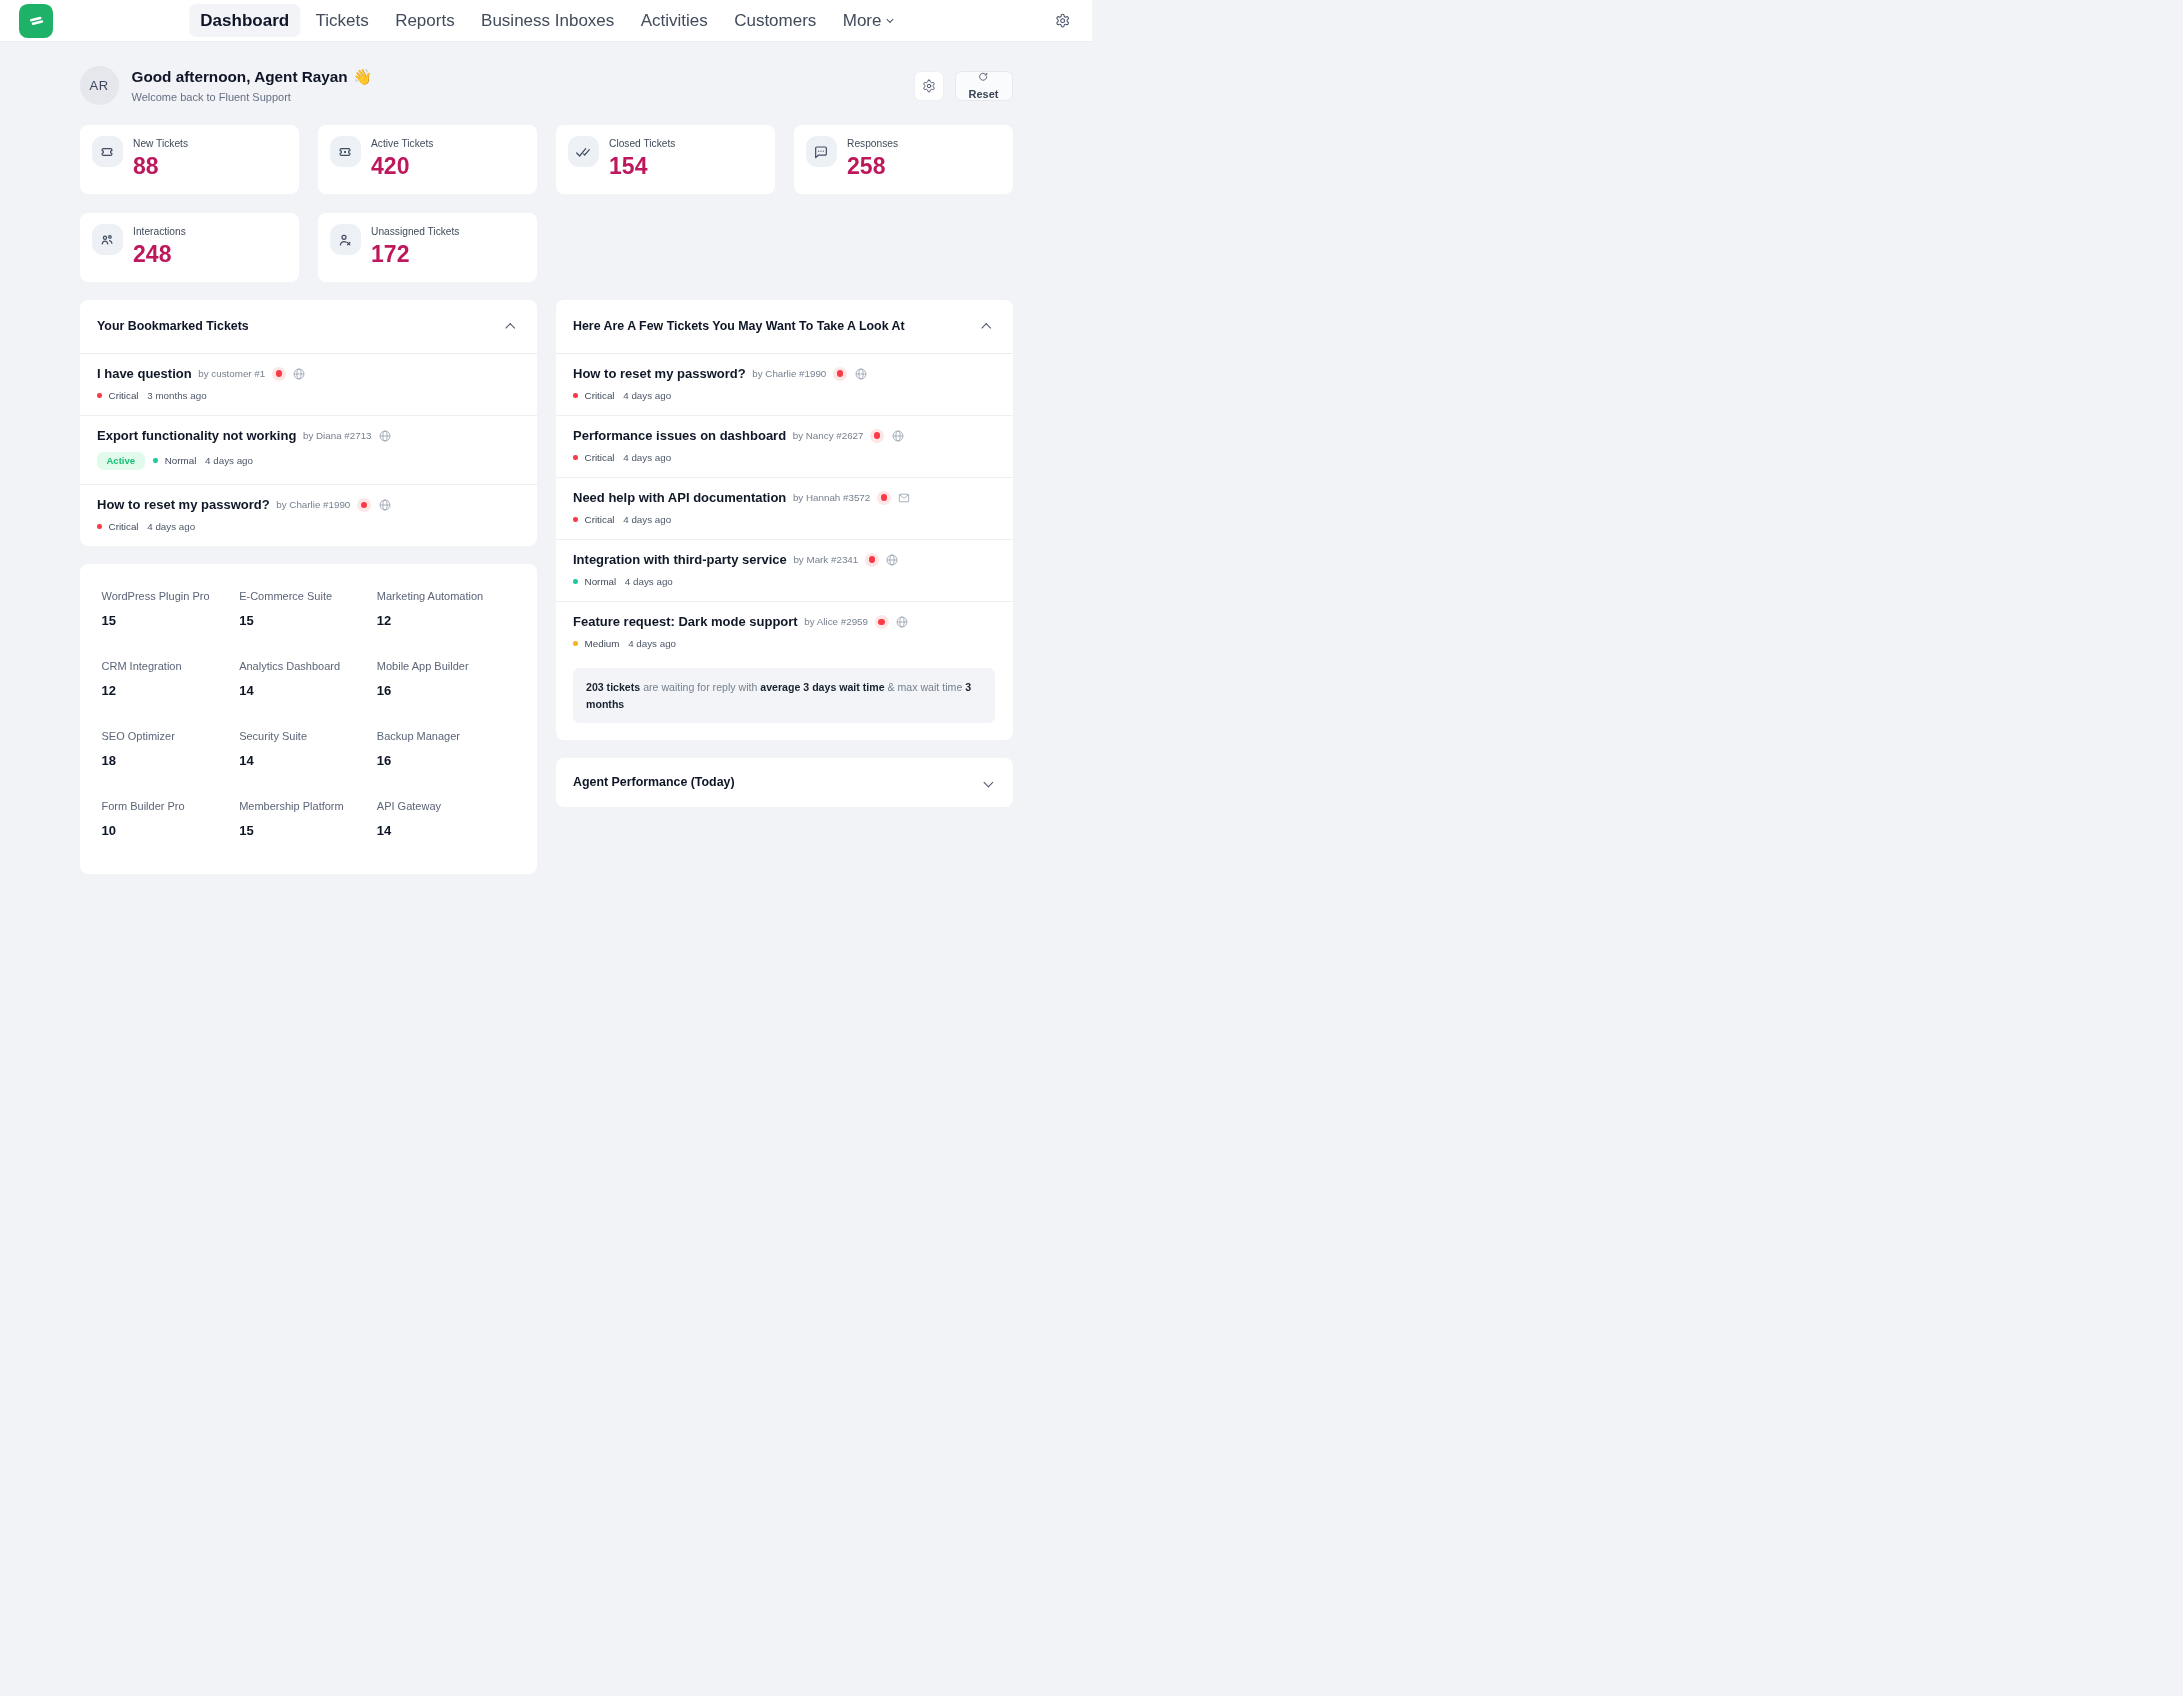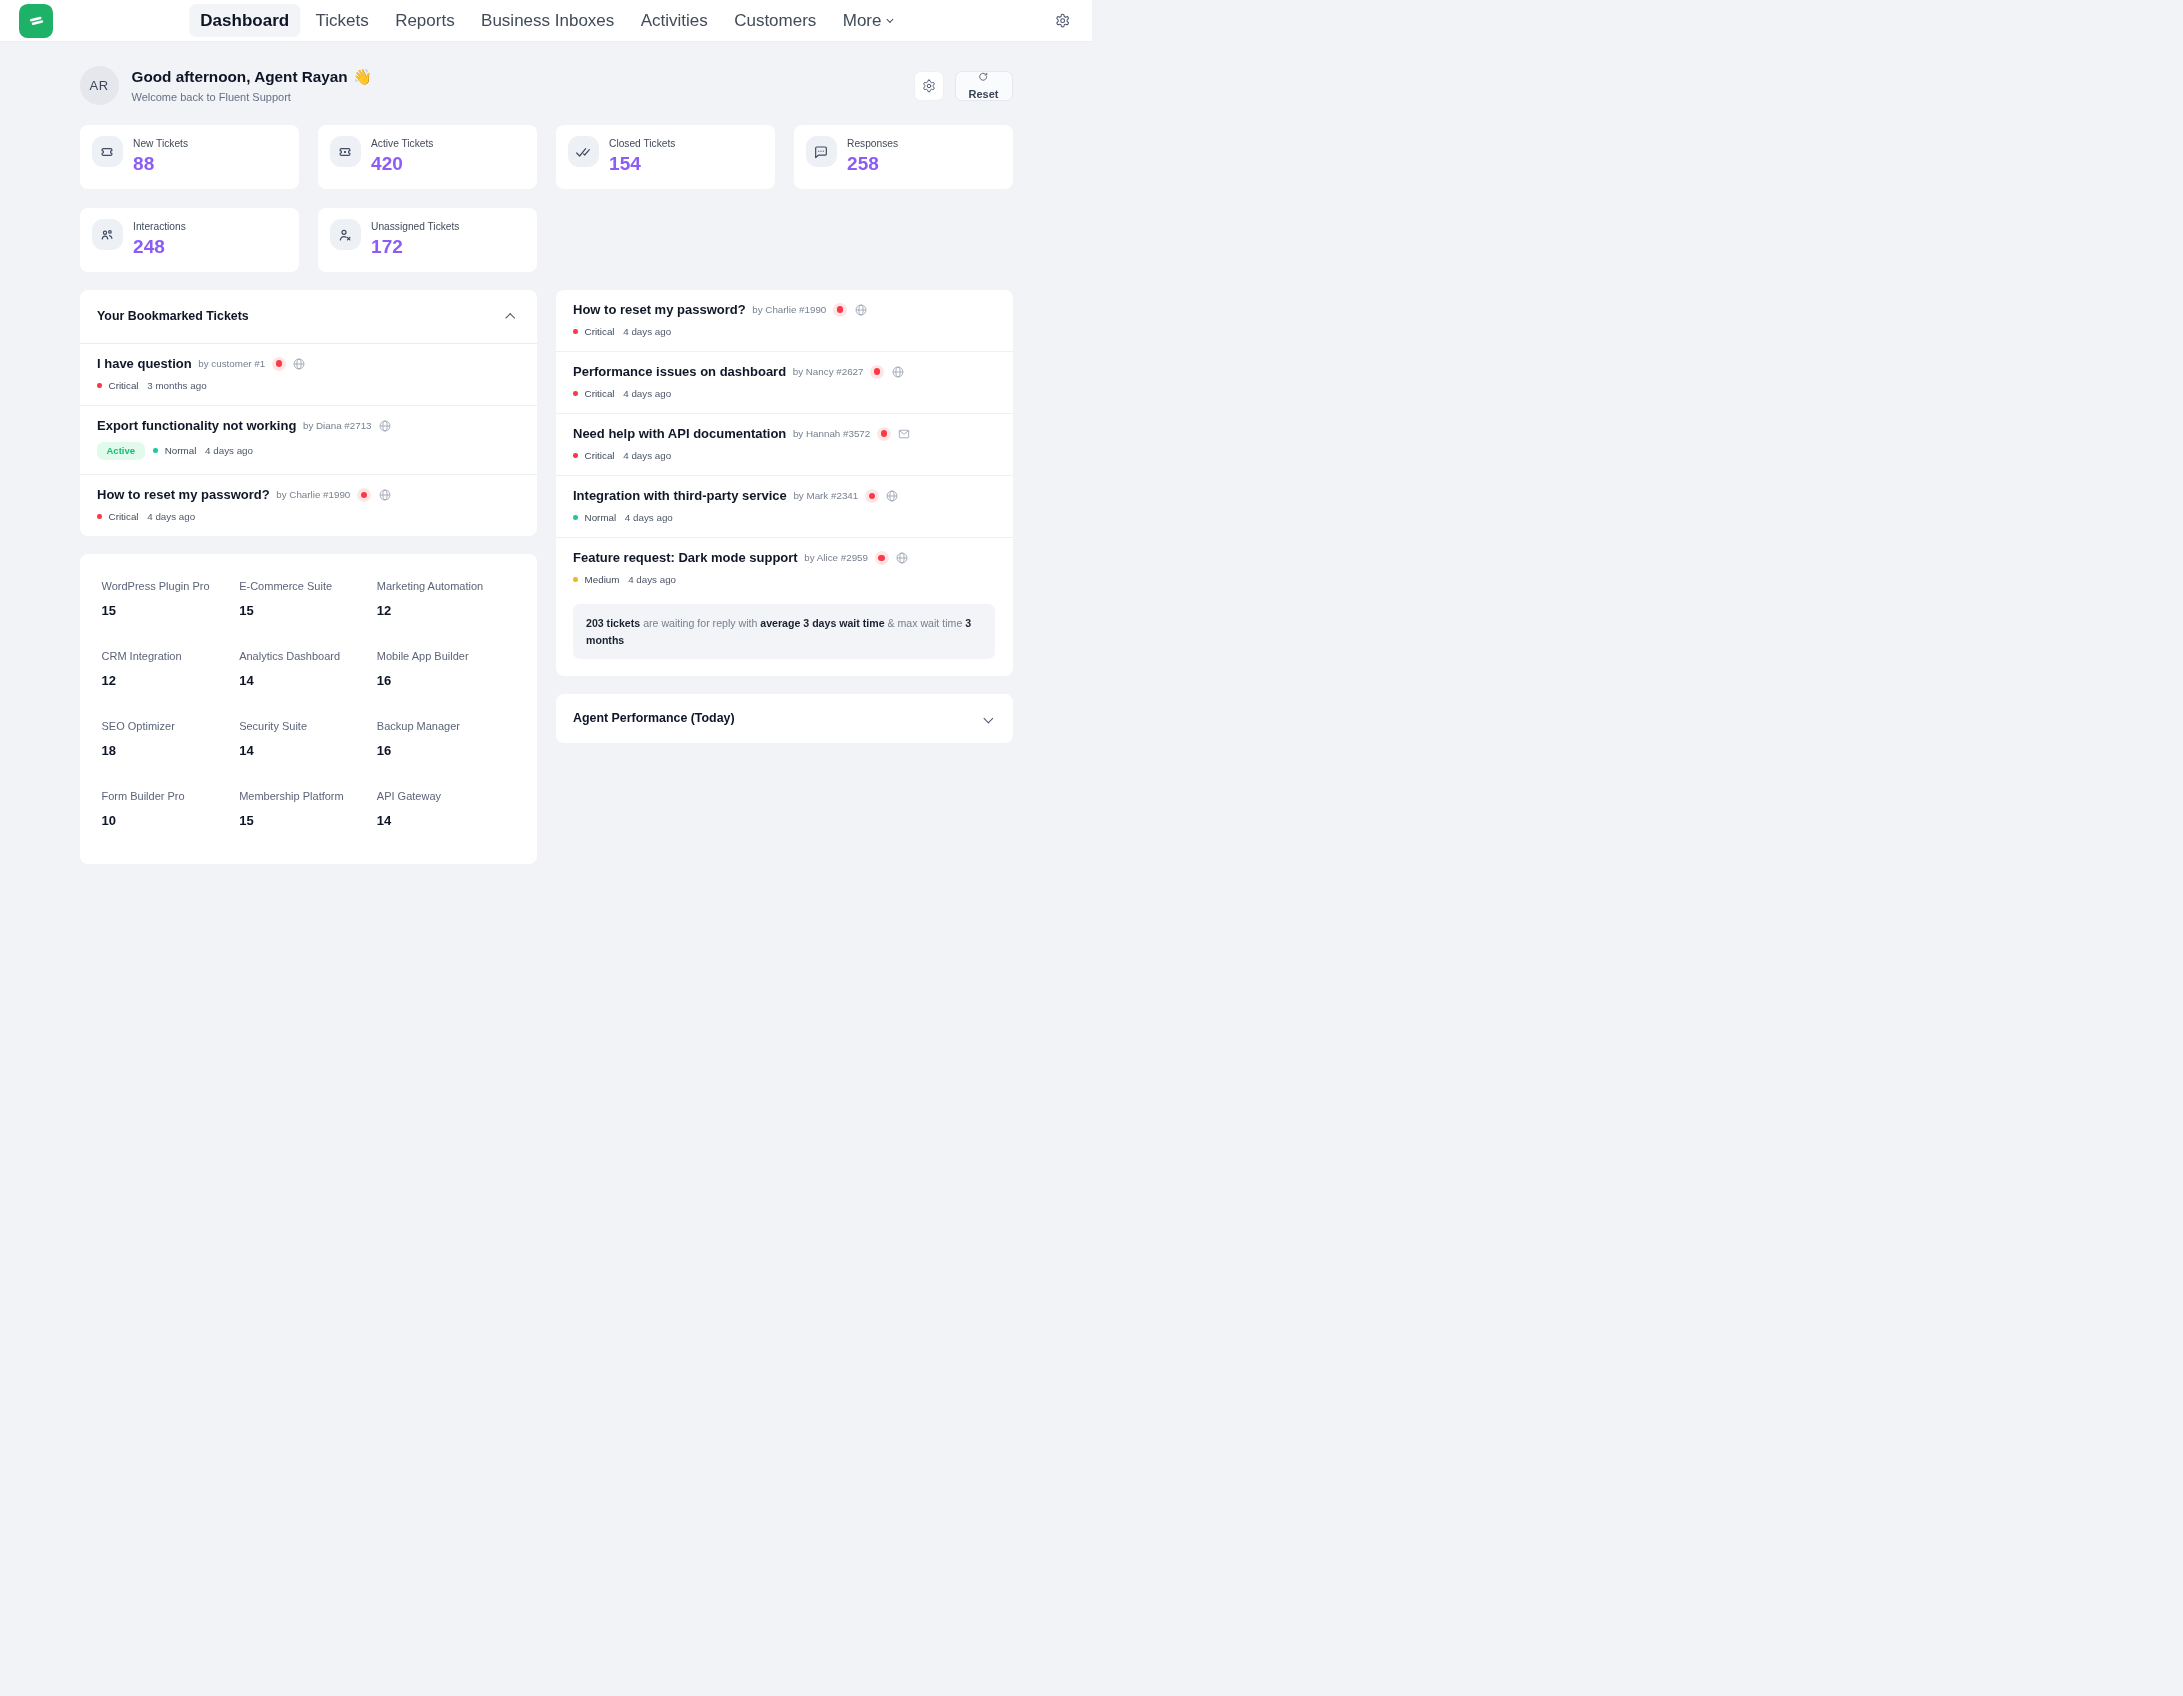"88" .stat-value { color: #8b5cf6 -> #be185d; font-size: 19px -> 23px }
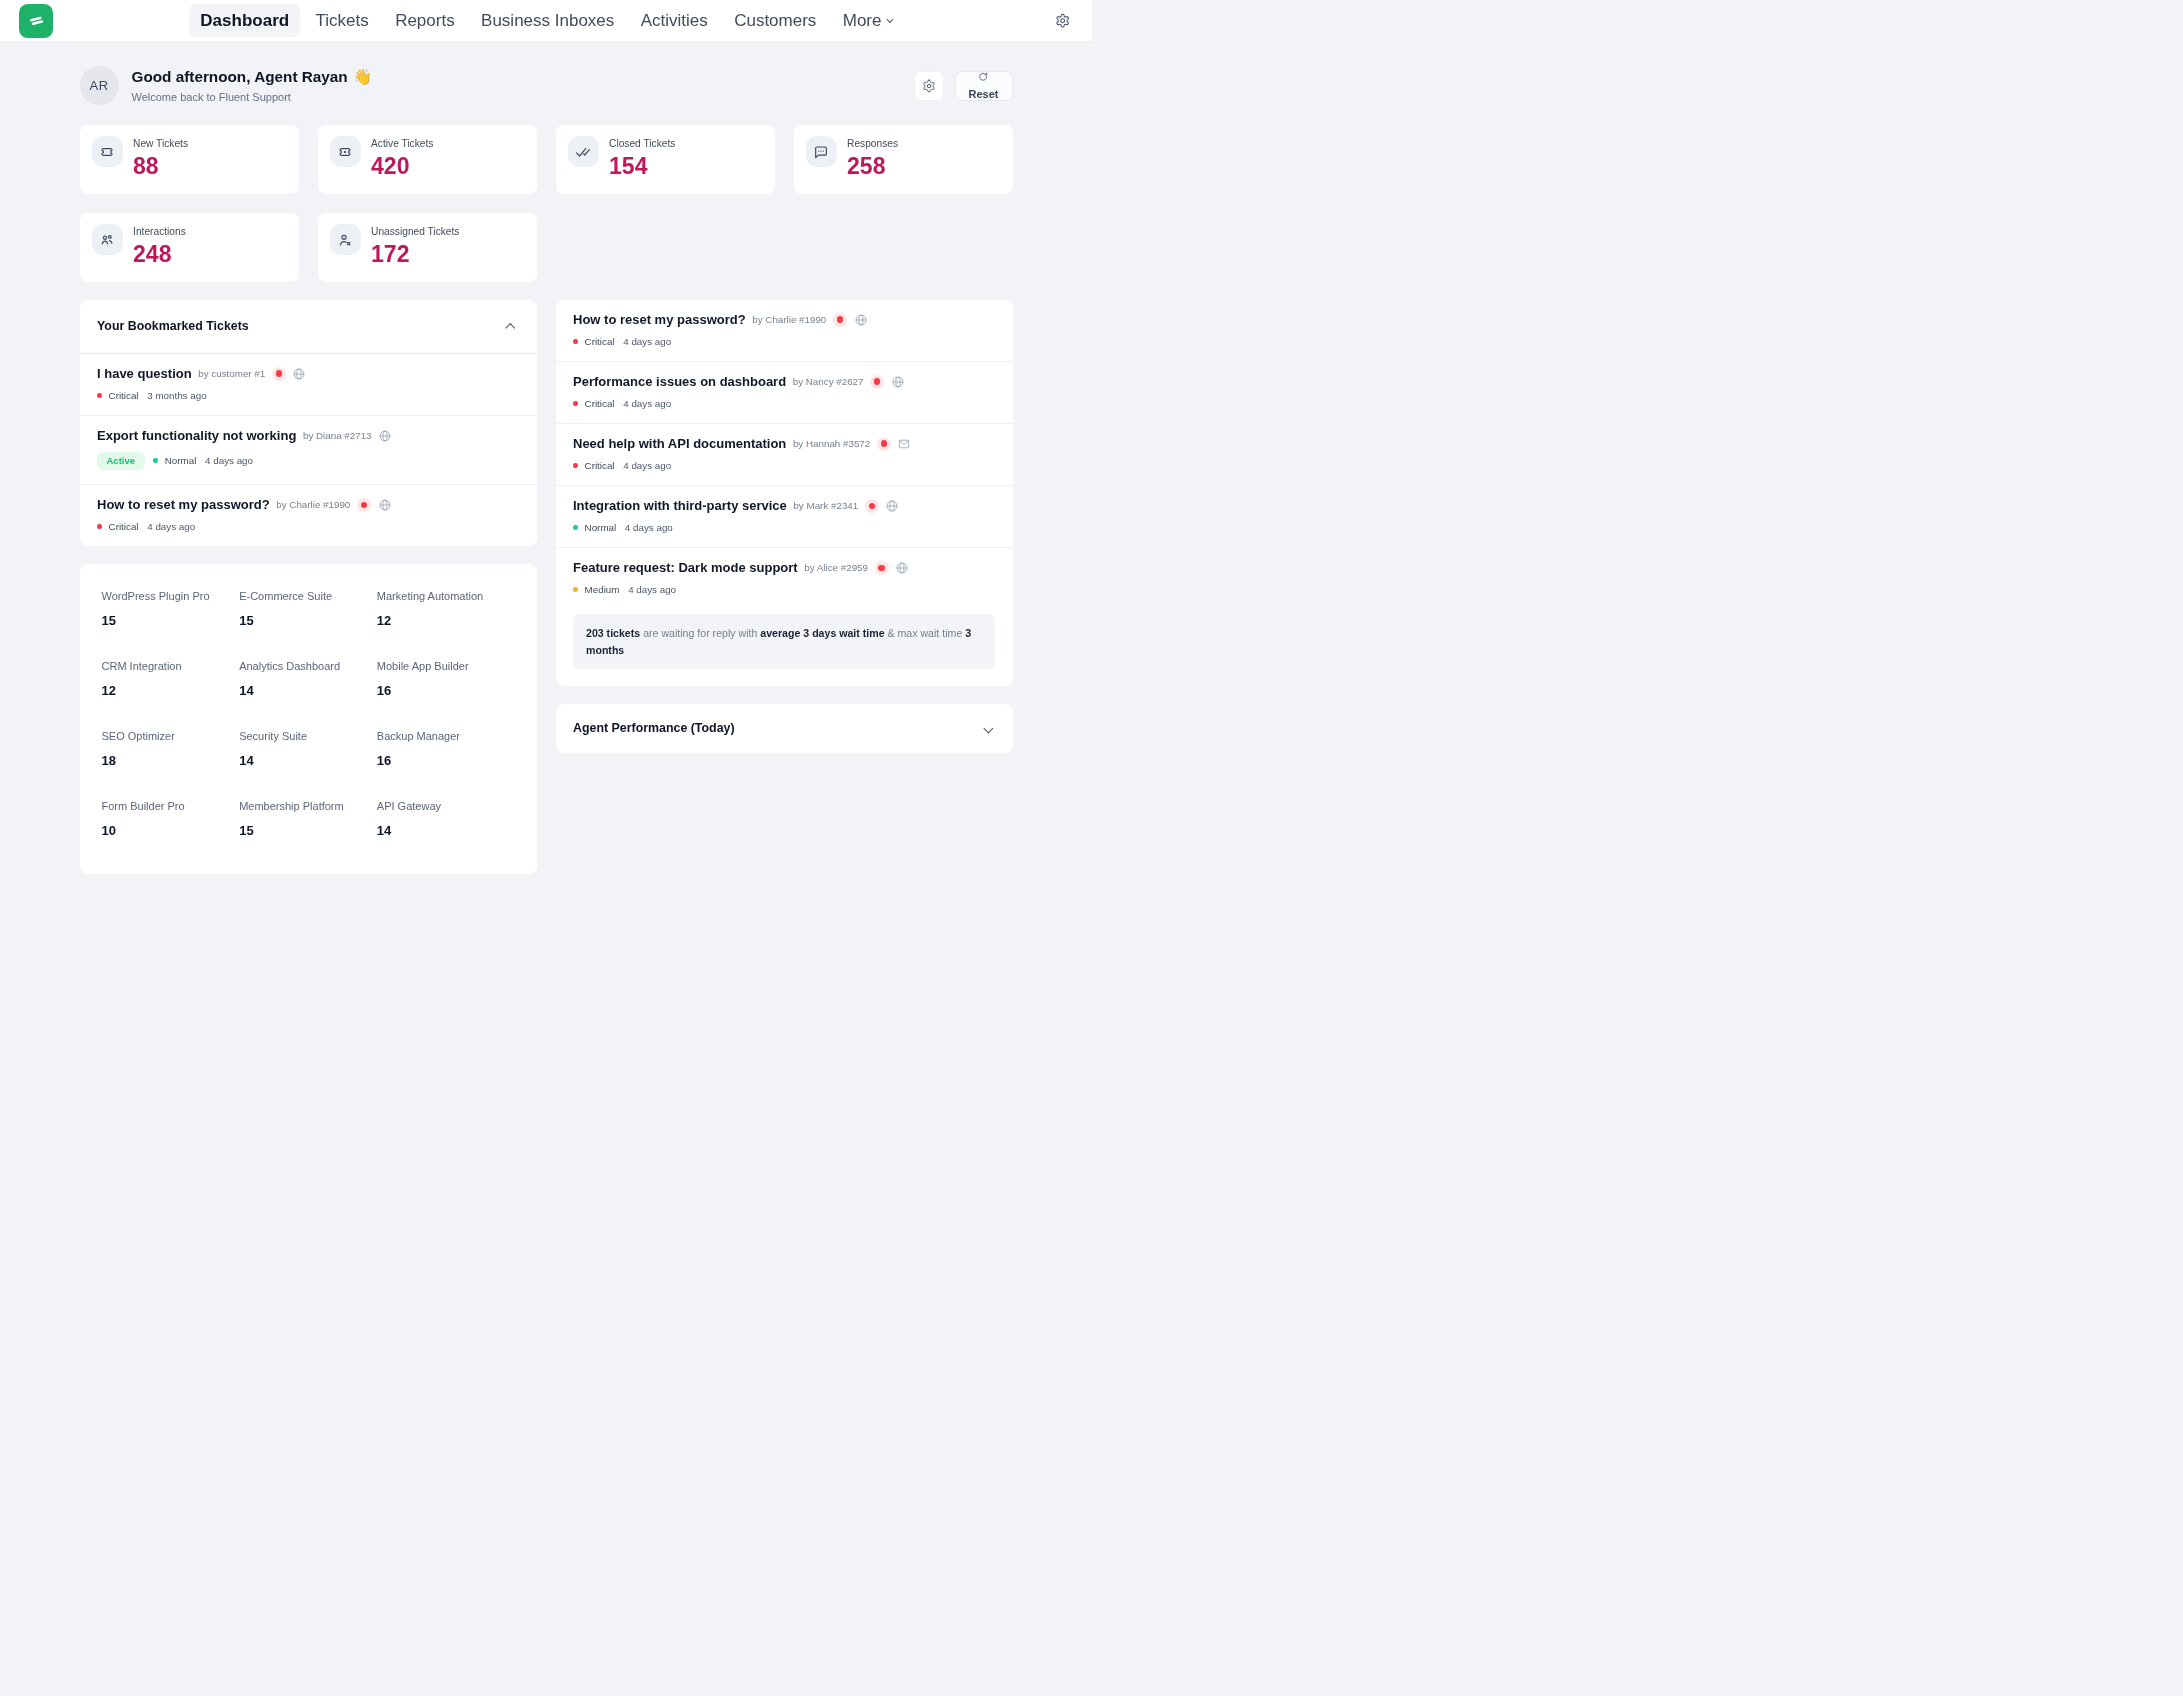"Here Are A Few Tickets" div.card-head { html: none -> <div> <div>Here Are A Few Tickets You May Want To Take A Look At</div> <button><i></i></button> </div> }
